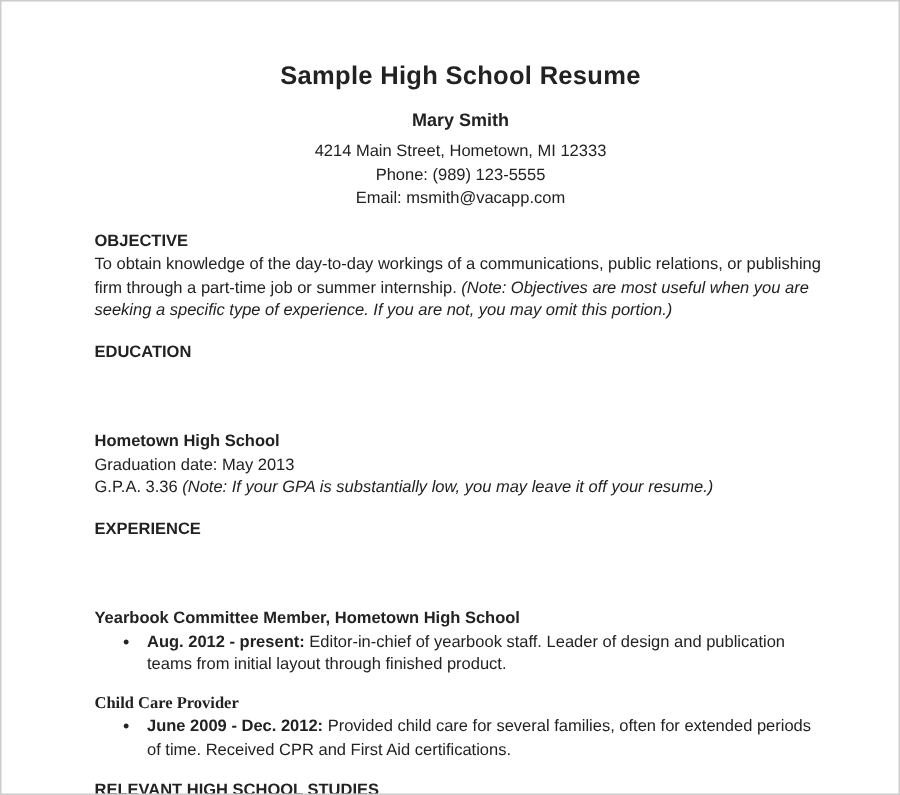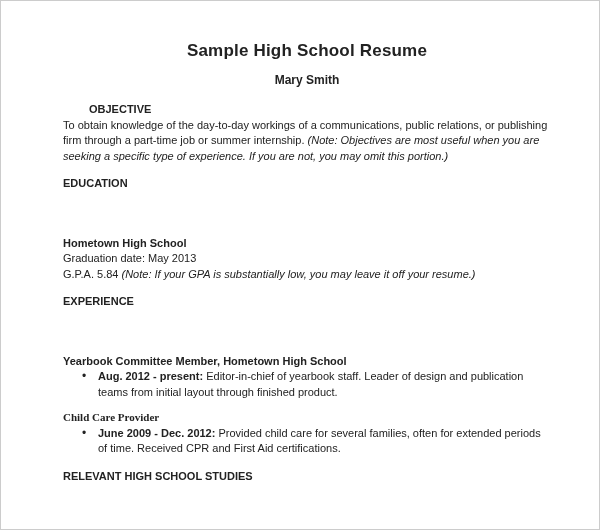"4214 Main Street, Hometown, MI" div.contact { html: none -> <div> <div>4214 Main Street, Hometown, MI 12333</div> <div>Phone: (989) 123-5555</div> <div>Email: msmith@vacapp.com</div> </div> }
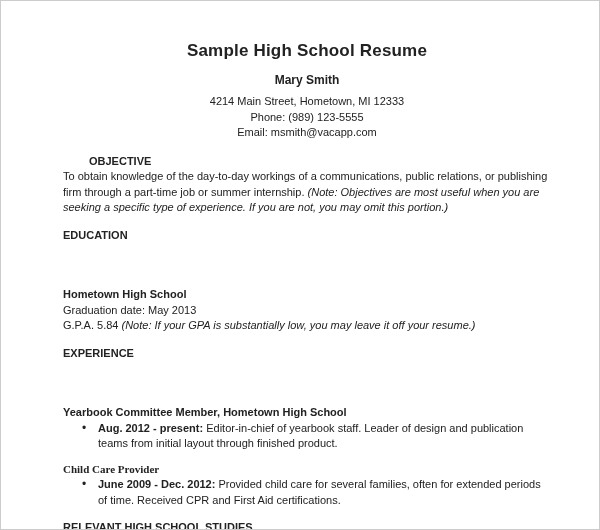"OBJECTIVE" h3.first { margin-left: 26px -> none }
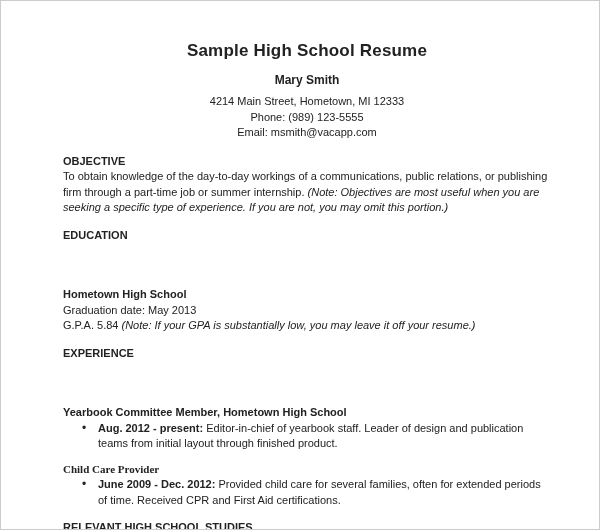"G.P.A. 5.84" span { text: 5.84 -> 3.36 }
